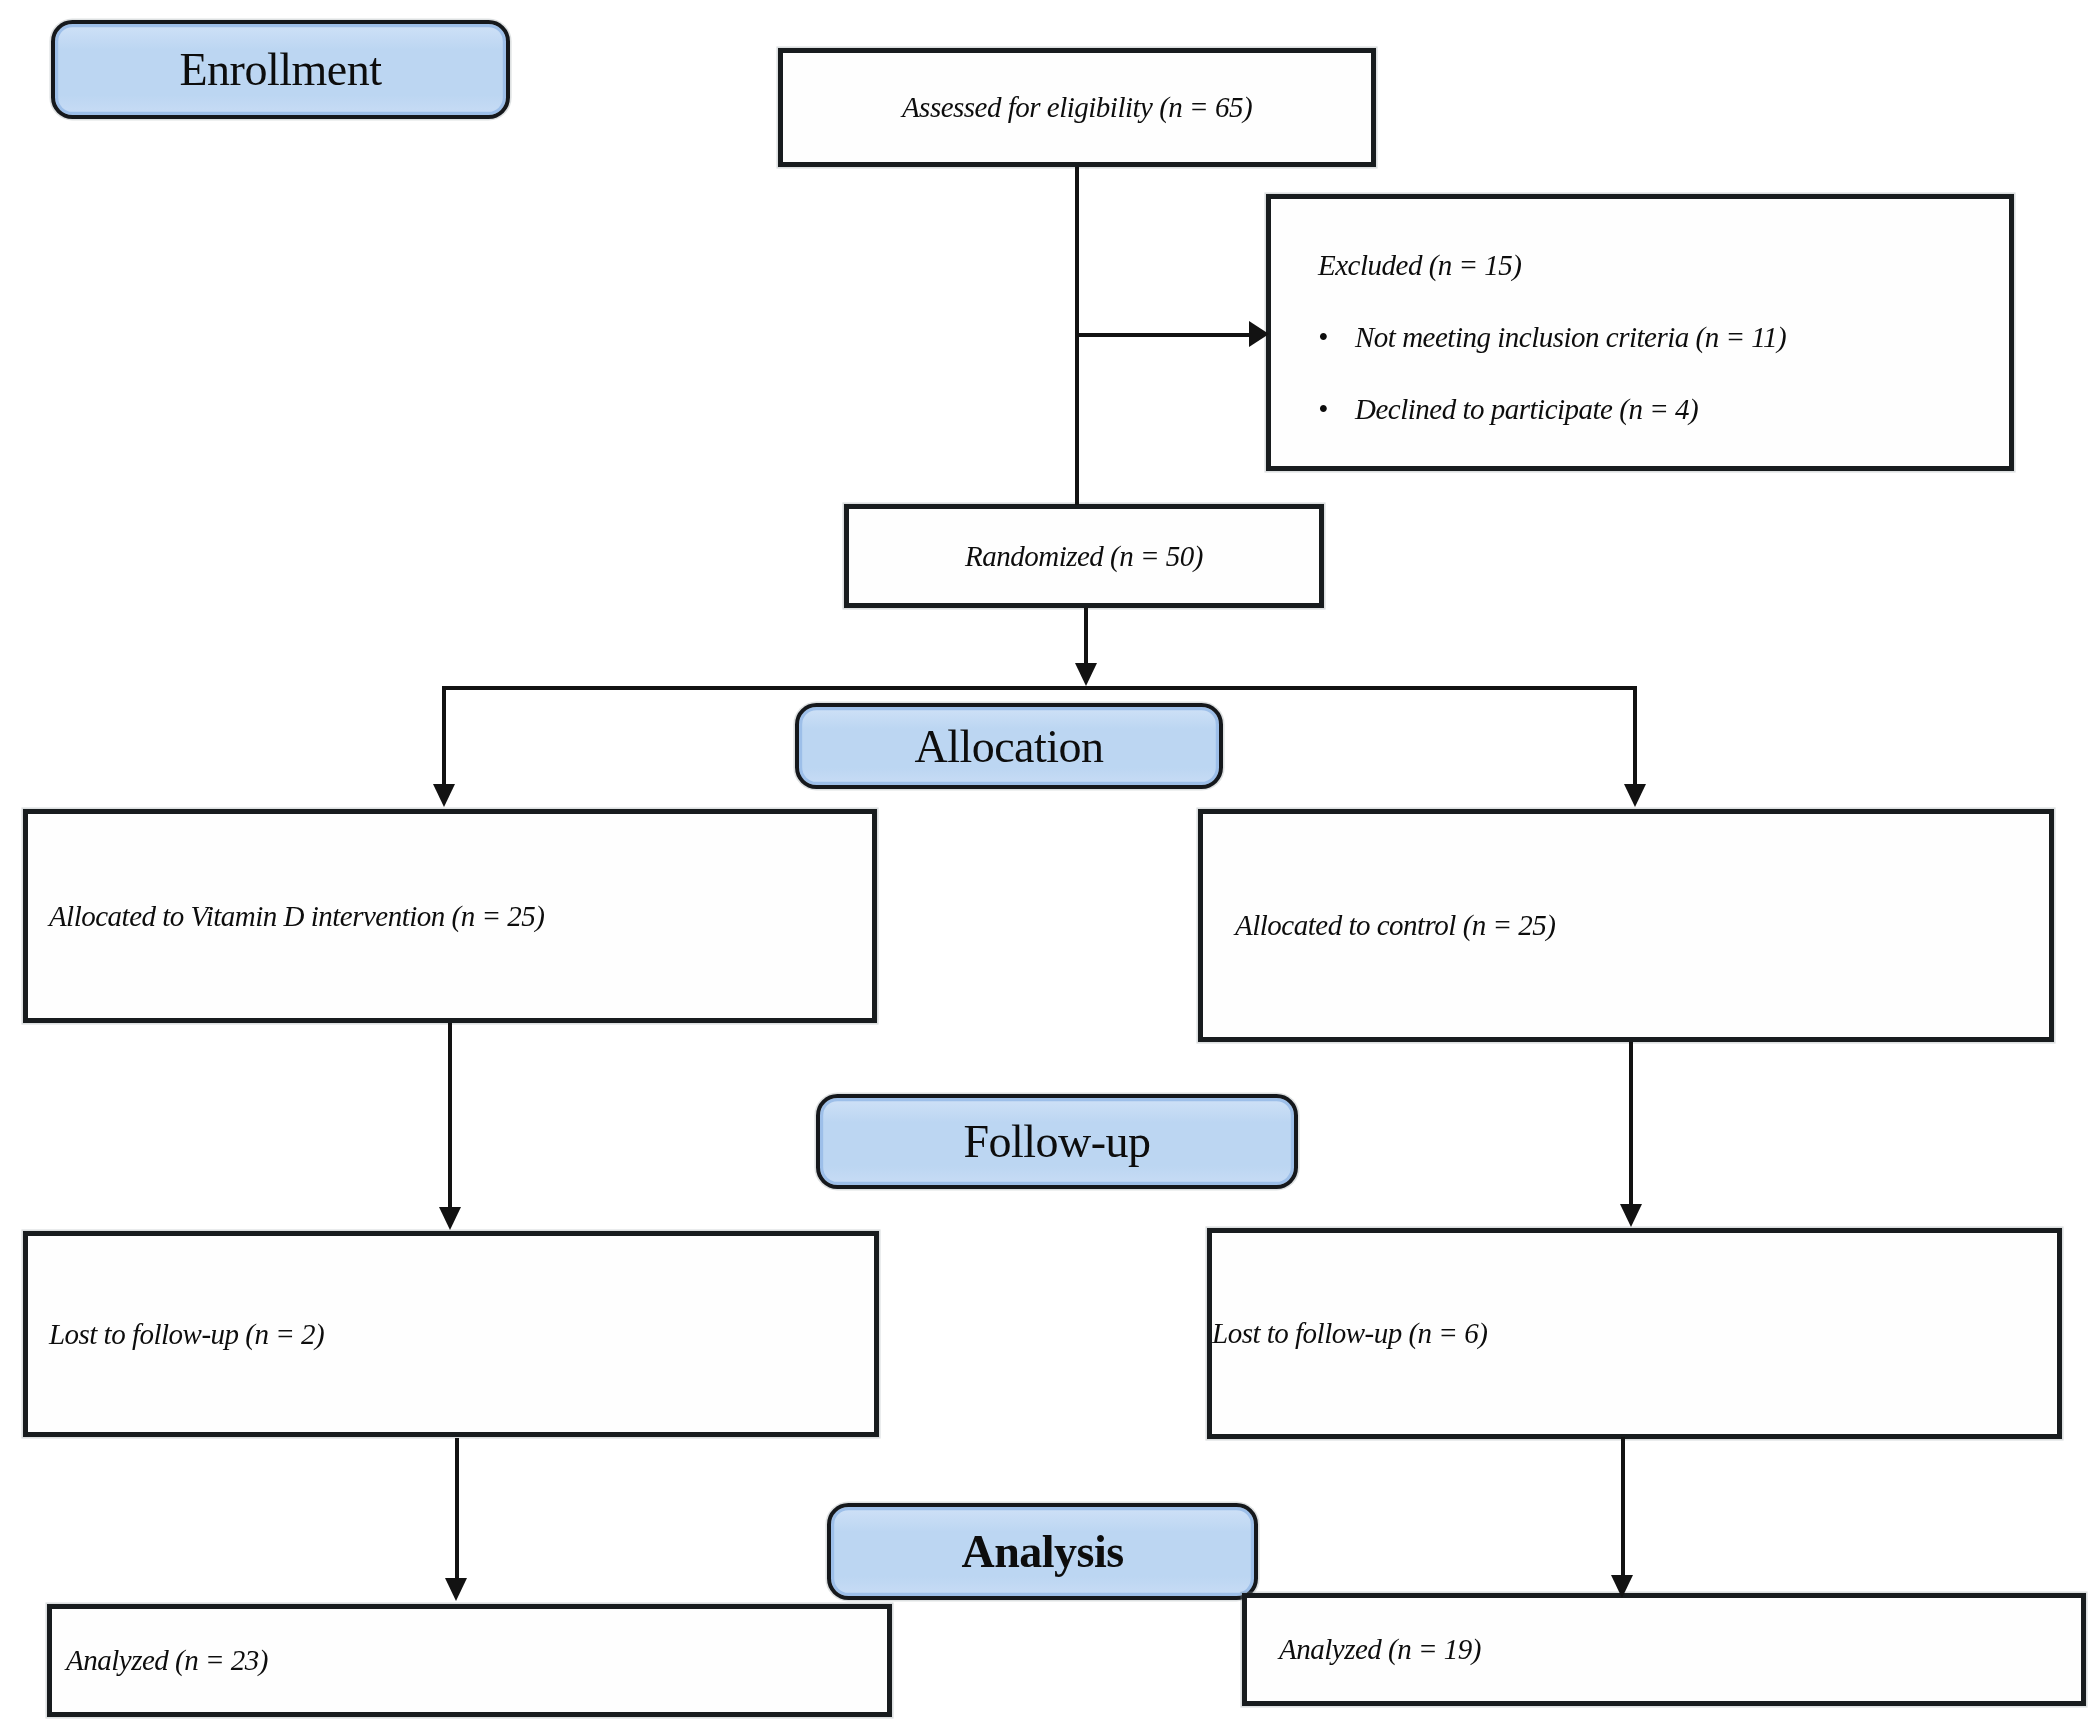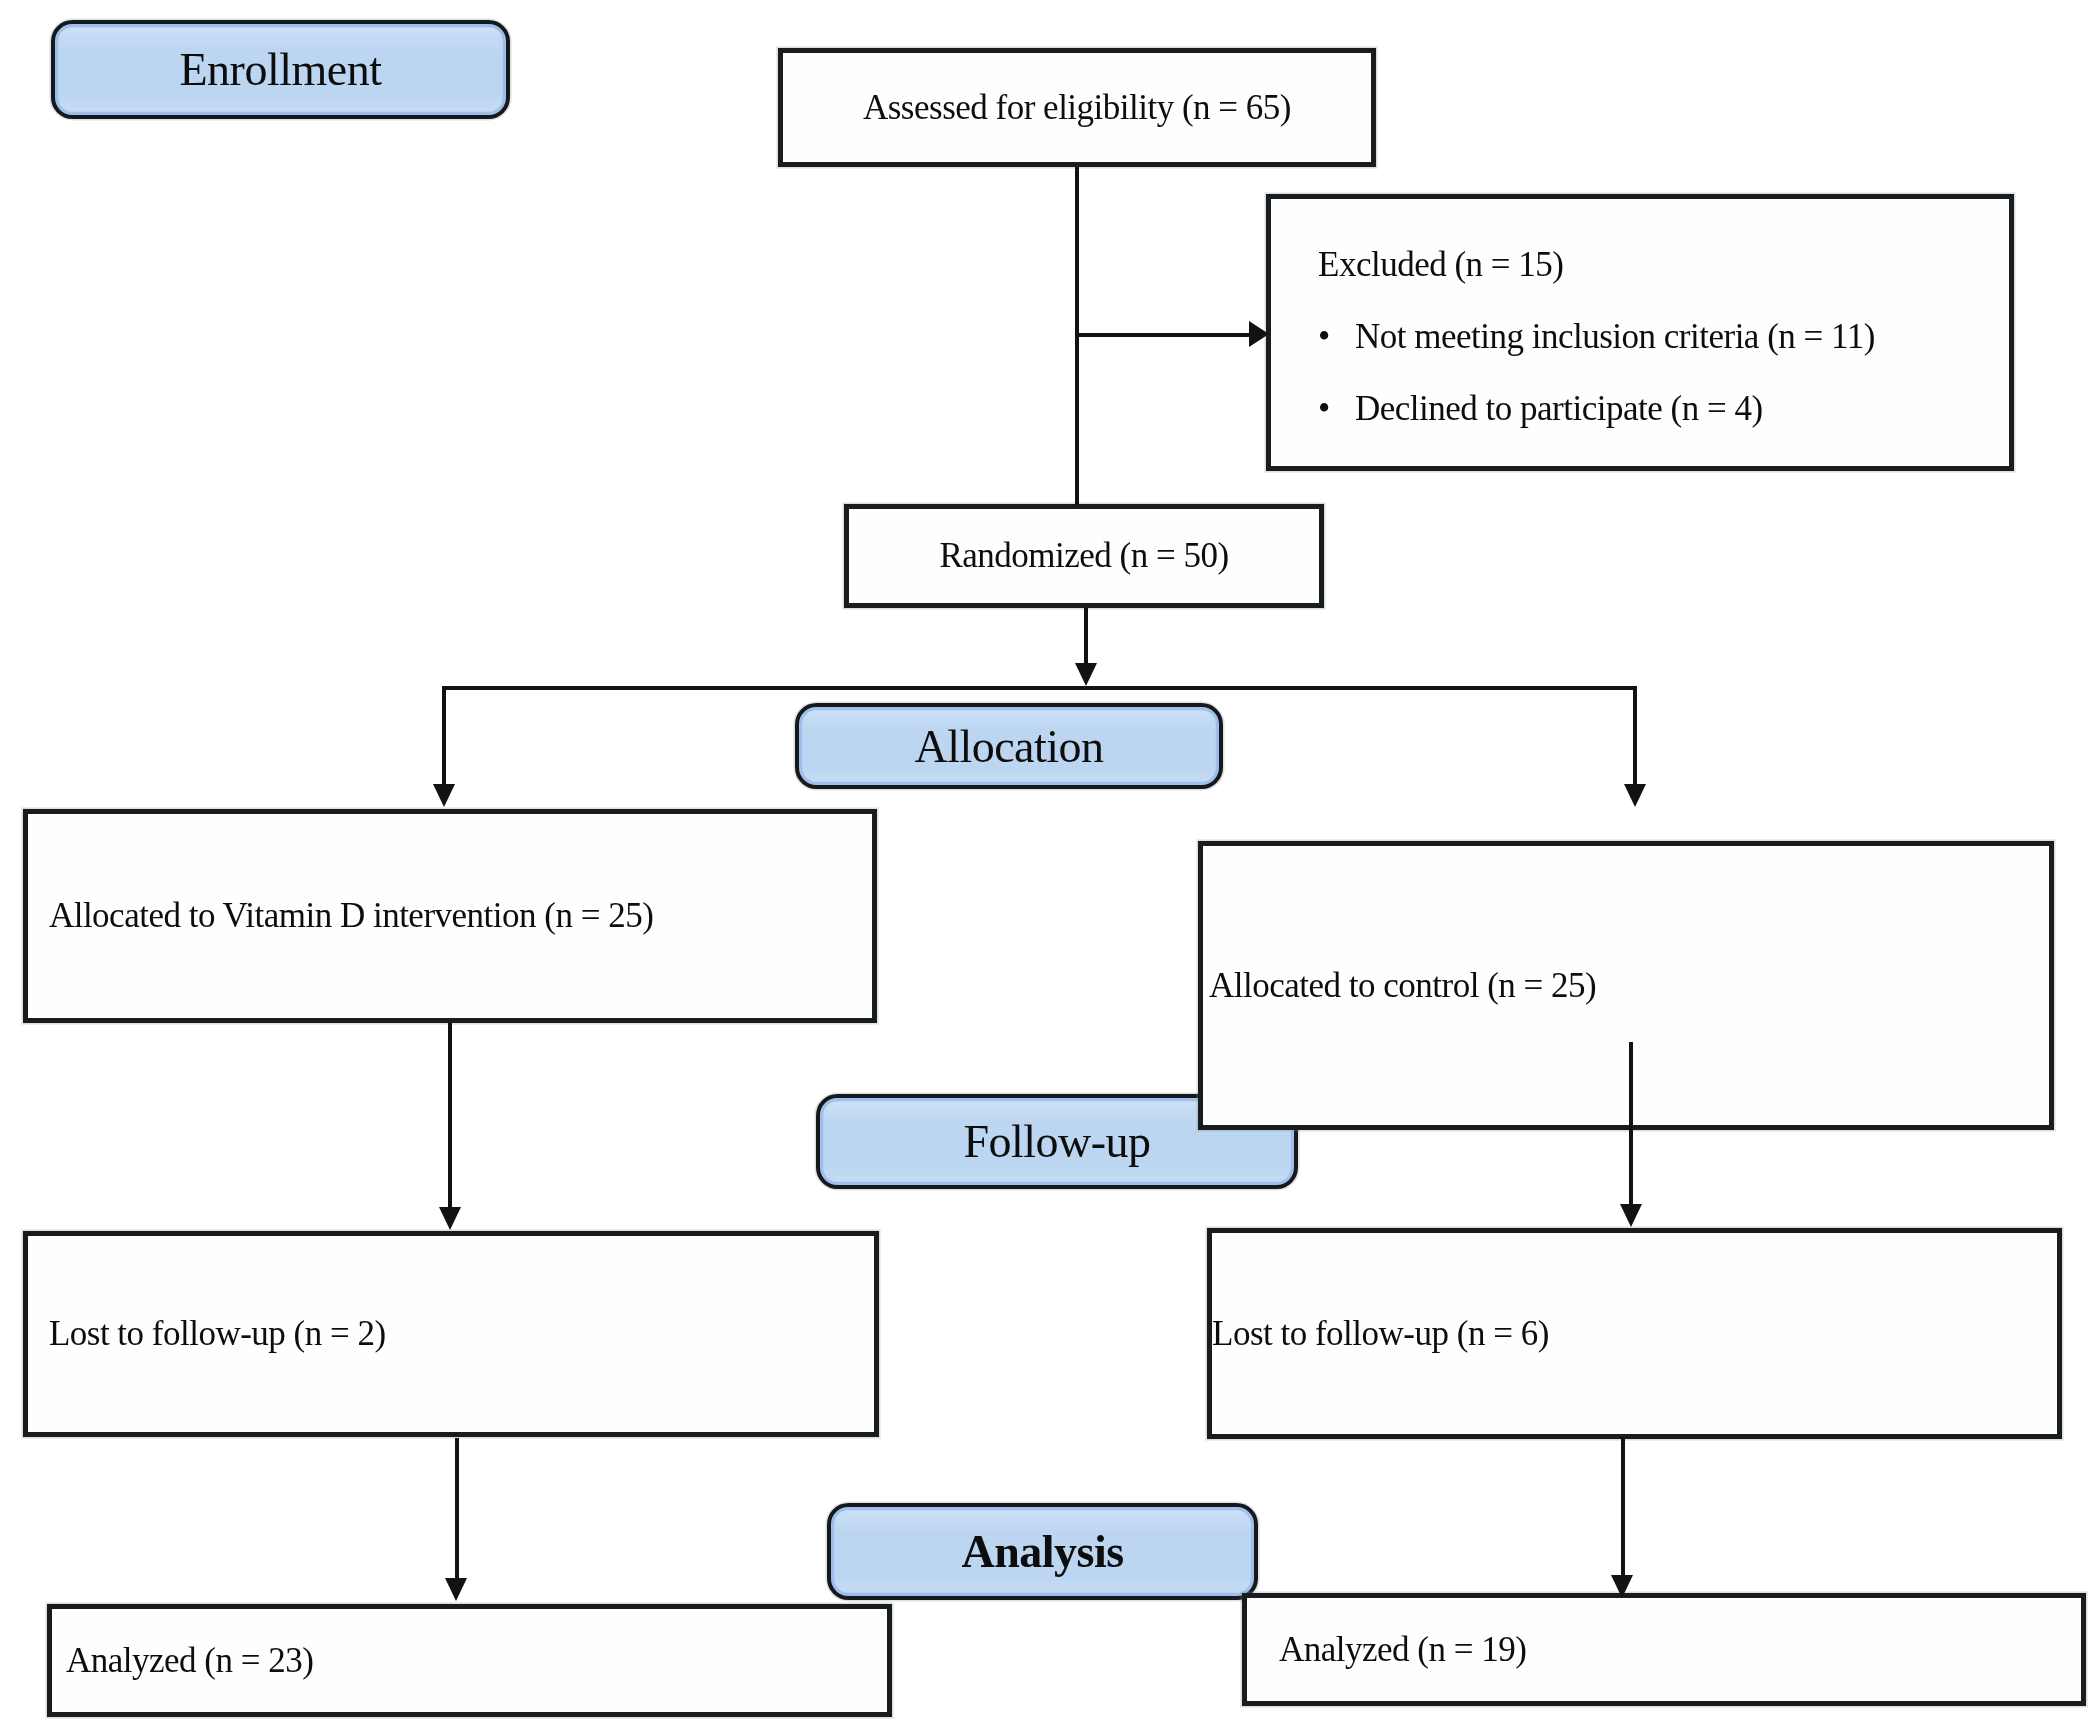"Assessed for eligibility (n =" .pbox { font-size: 35px -> 29px; font-style: none -> italic }
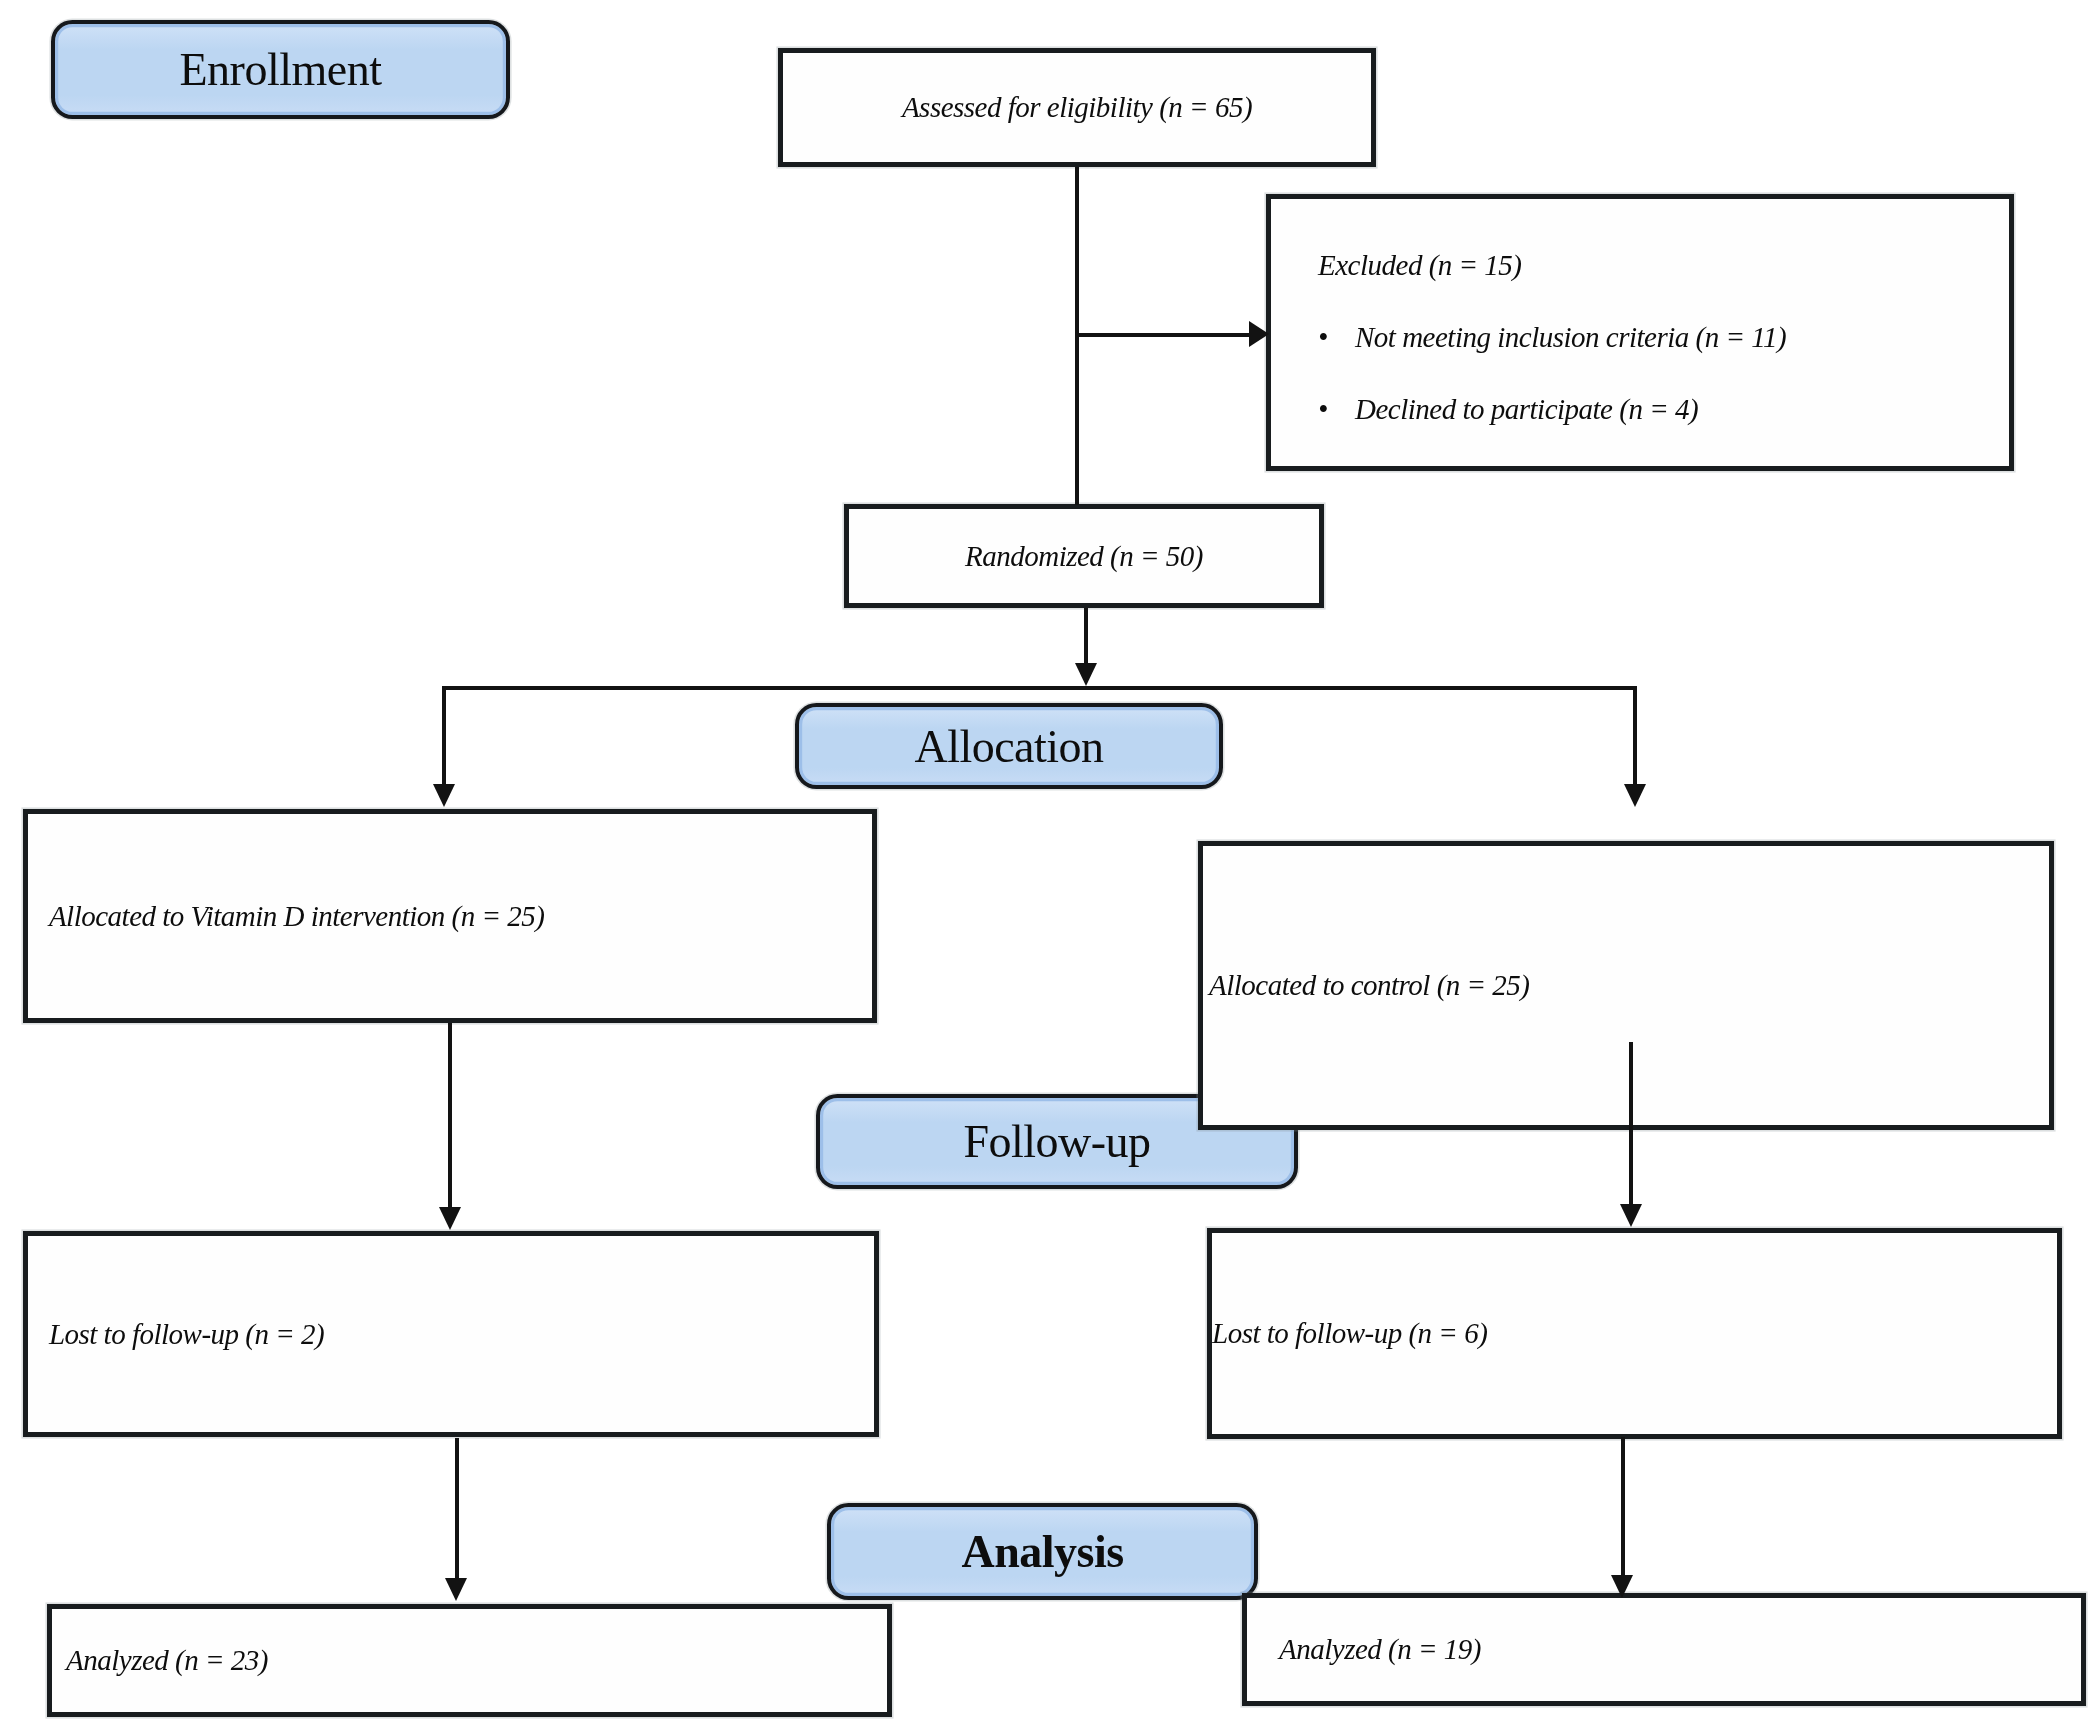"Allocated to control (n =" #box-alloc-right { height: 289px -> 233px; margin-top: 32px -> none; padding-left: 6px -> 32px }
